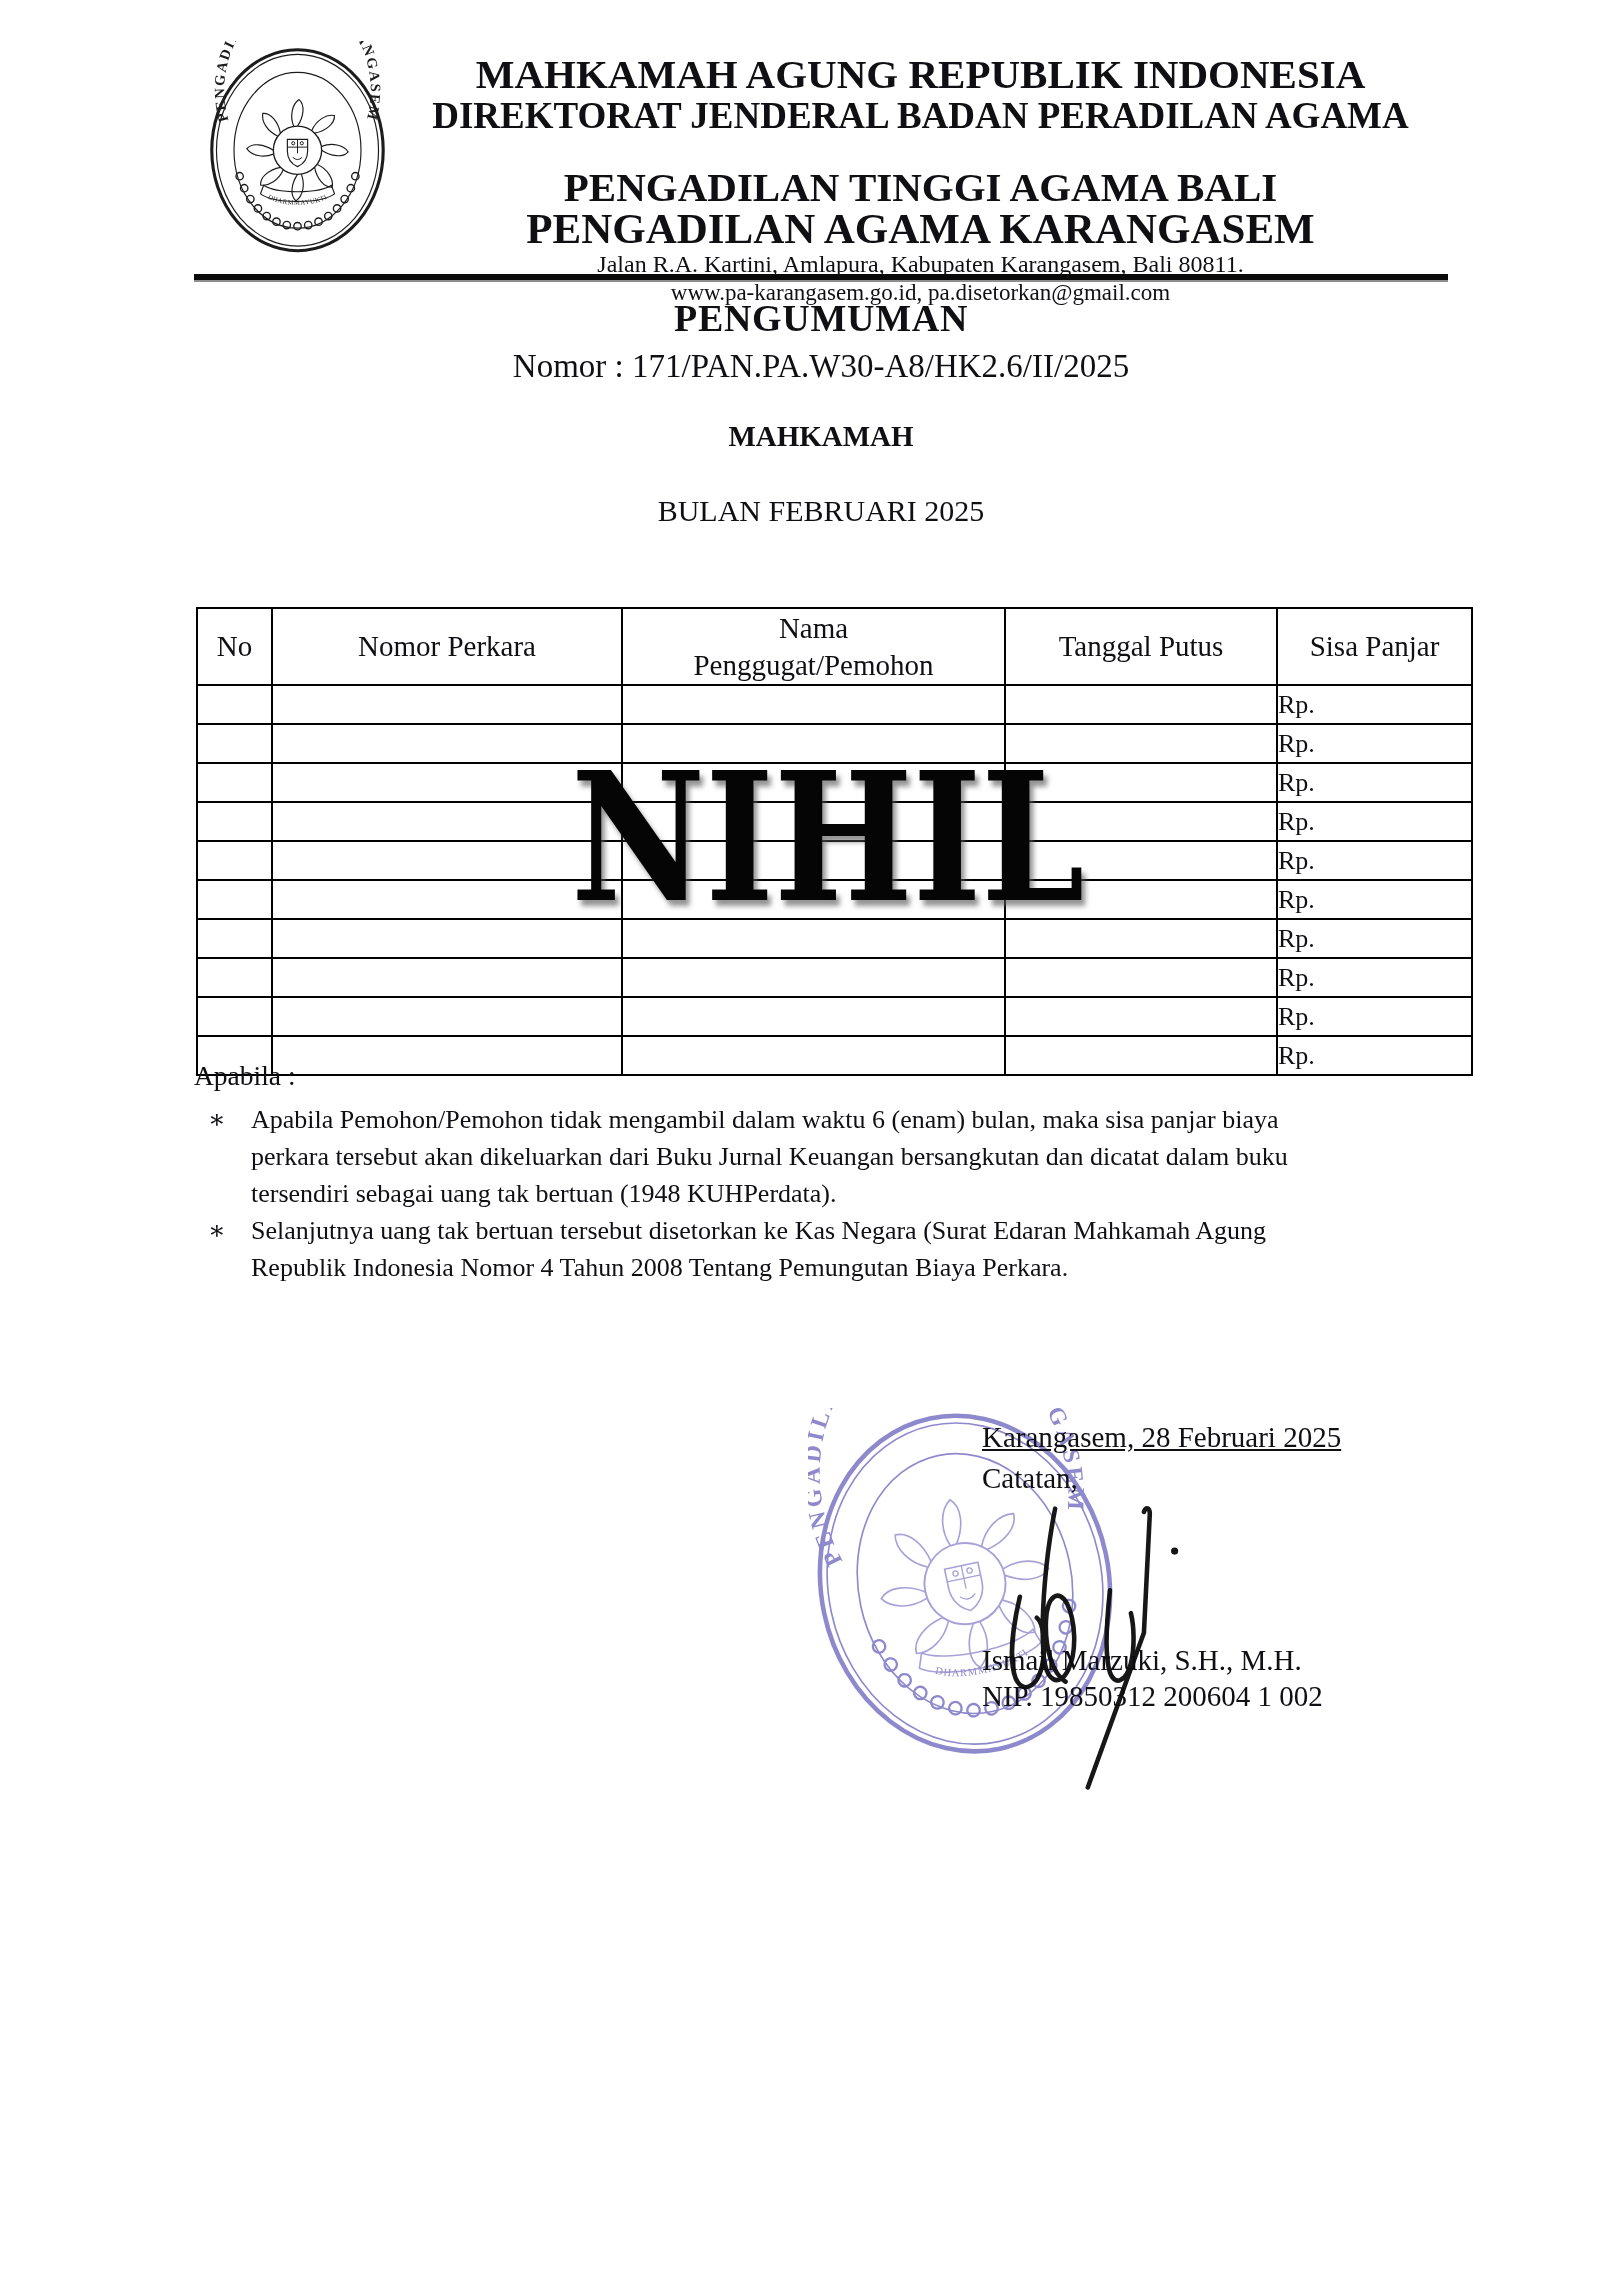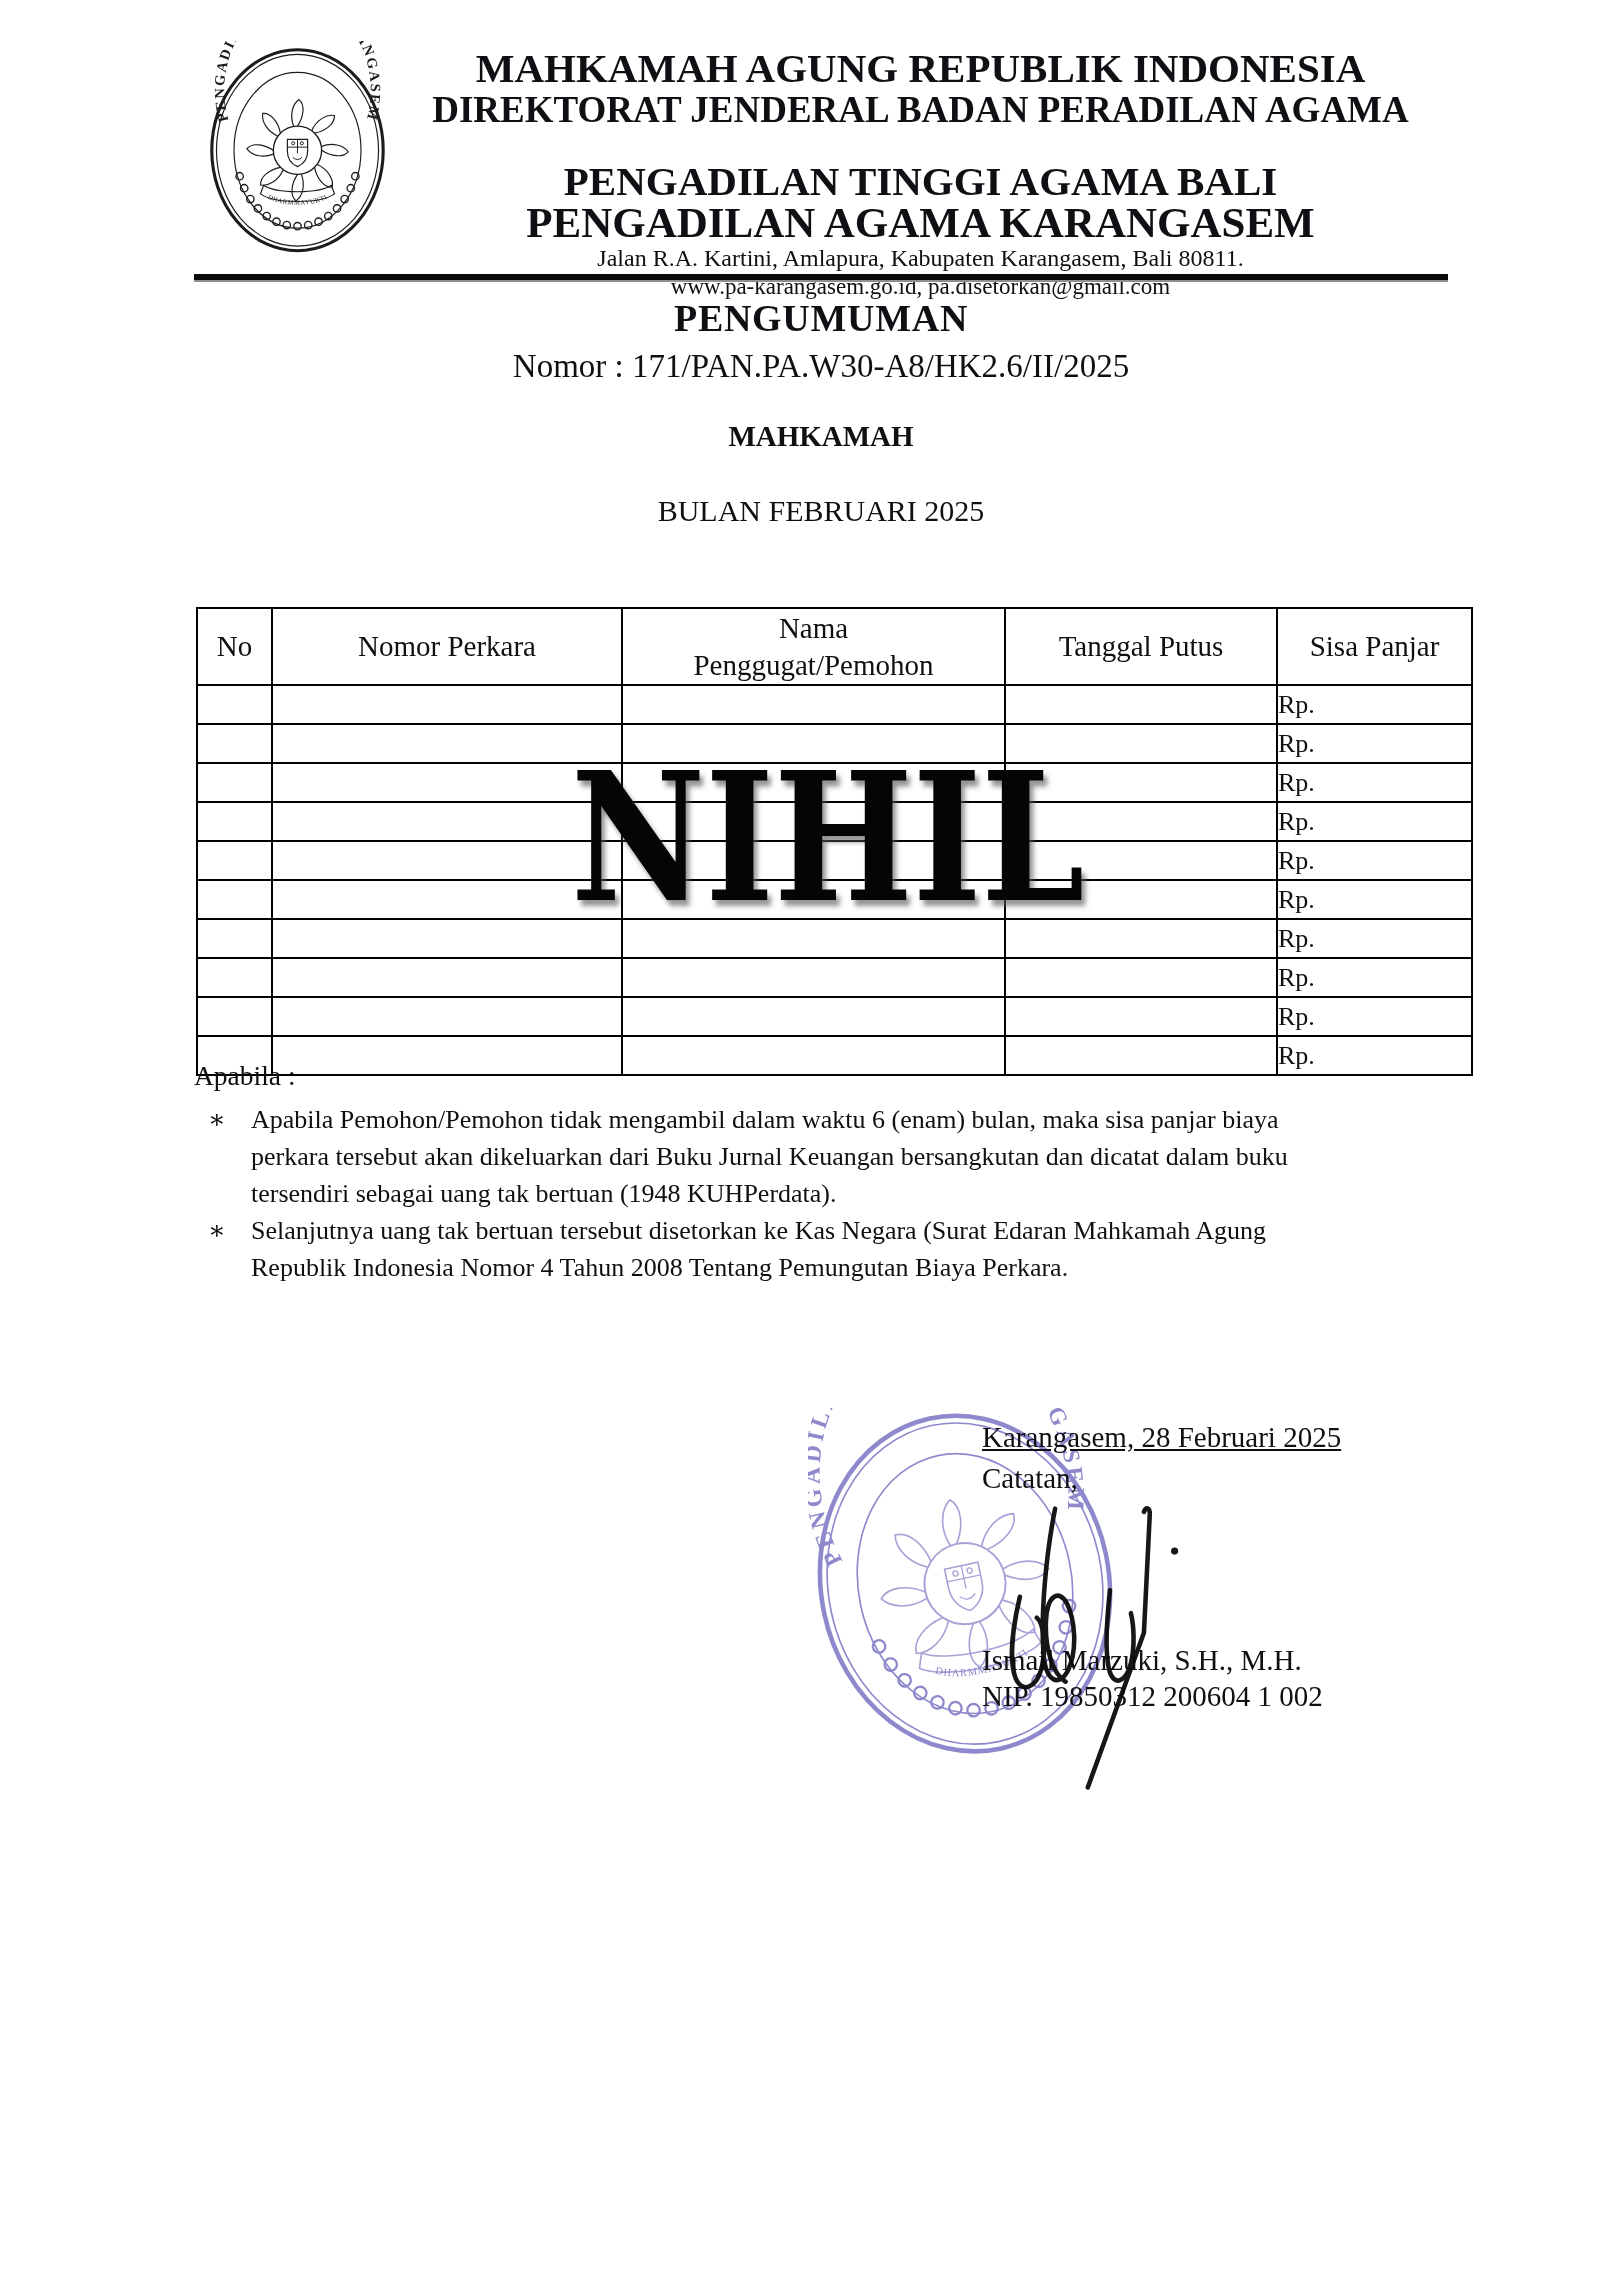"MAHKAMAH AGUNG REPUBLIK INDONESIA" .hline1 { margin-top: none -> 6px }
